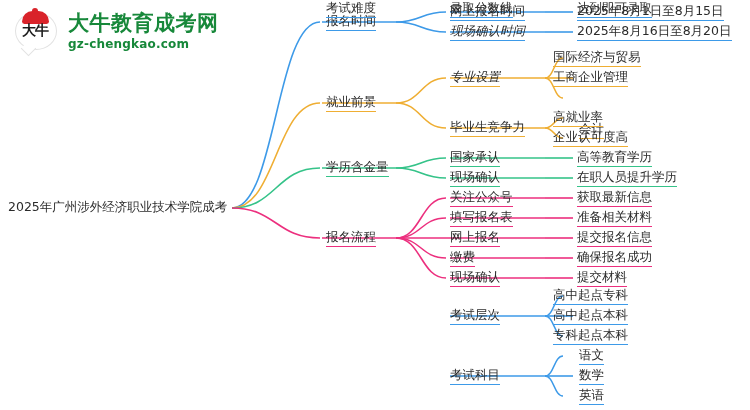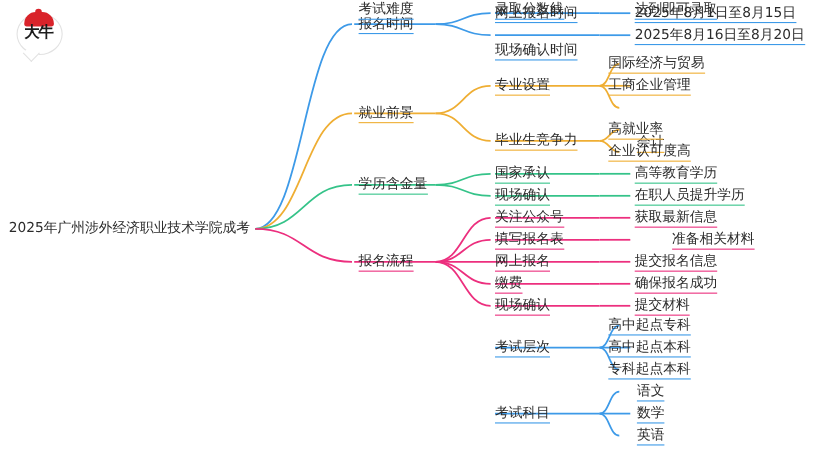"大牛教育成考网" div { html: none -> <div> <div>大牛教育成考网</div> <div>gz-chengkao.com</div> </div> }
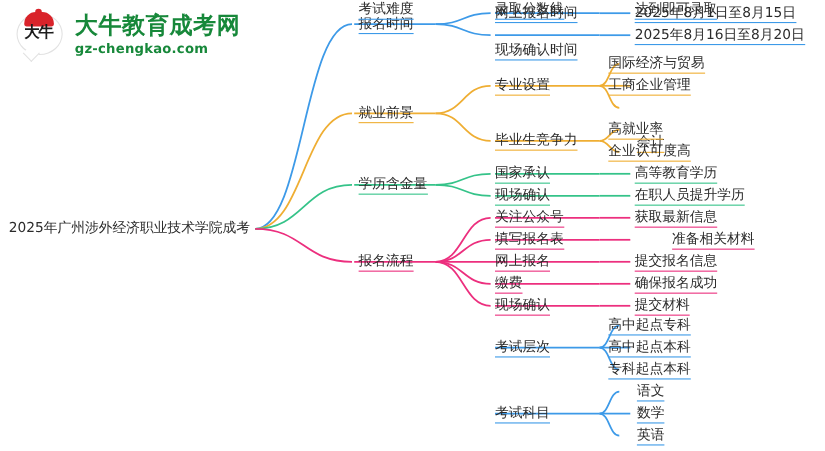"现场确认时间" div.node { font-style: none -> italic; top: 37px -> 23px }
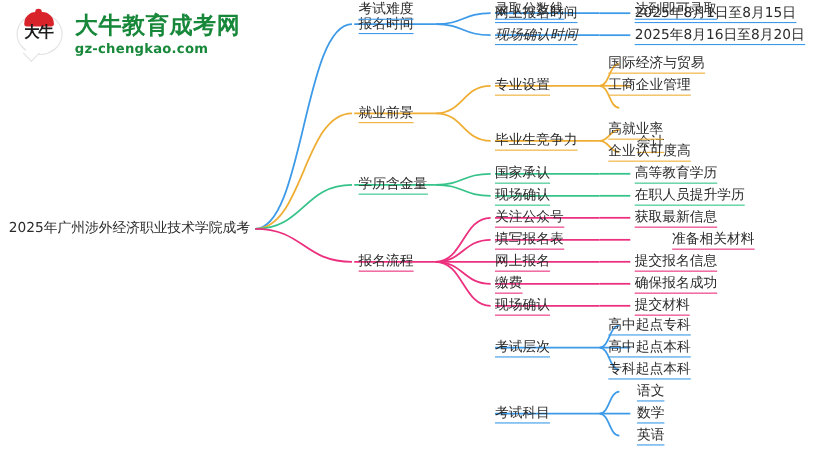"专业设置" div.node { font-style: none -> italic }
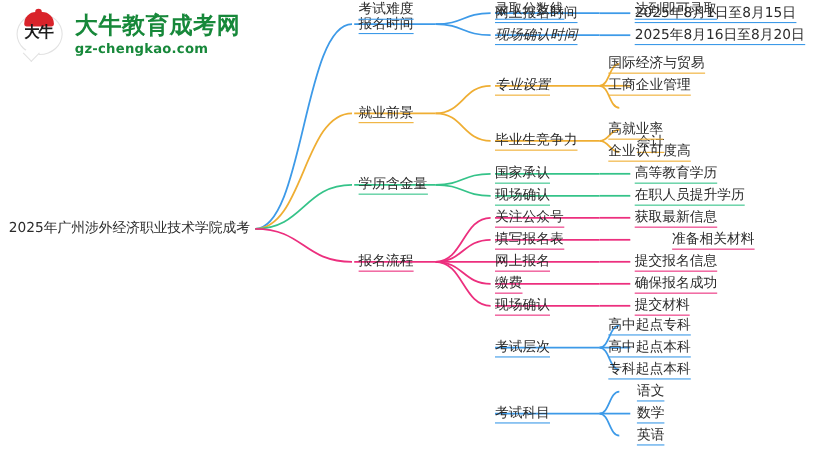"准备相关材料" div.node { margin-left: 34px -> none }
